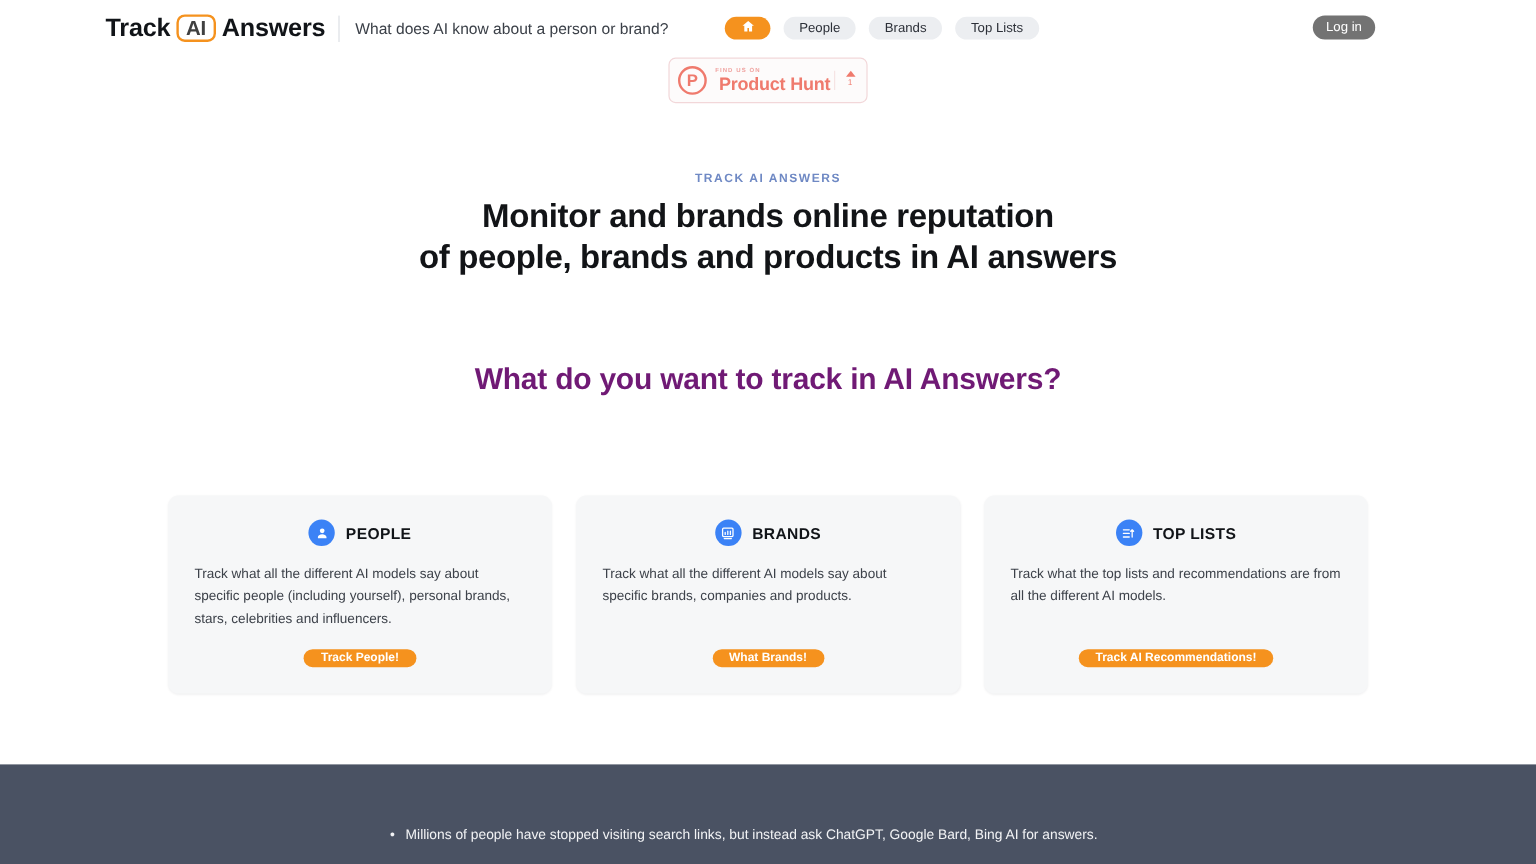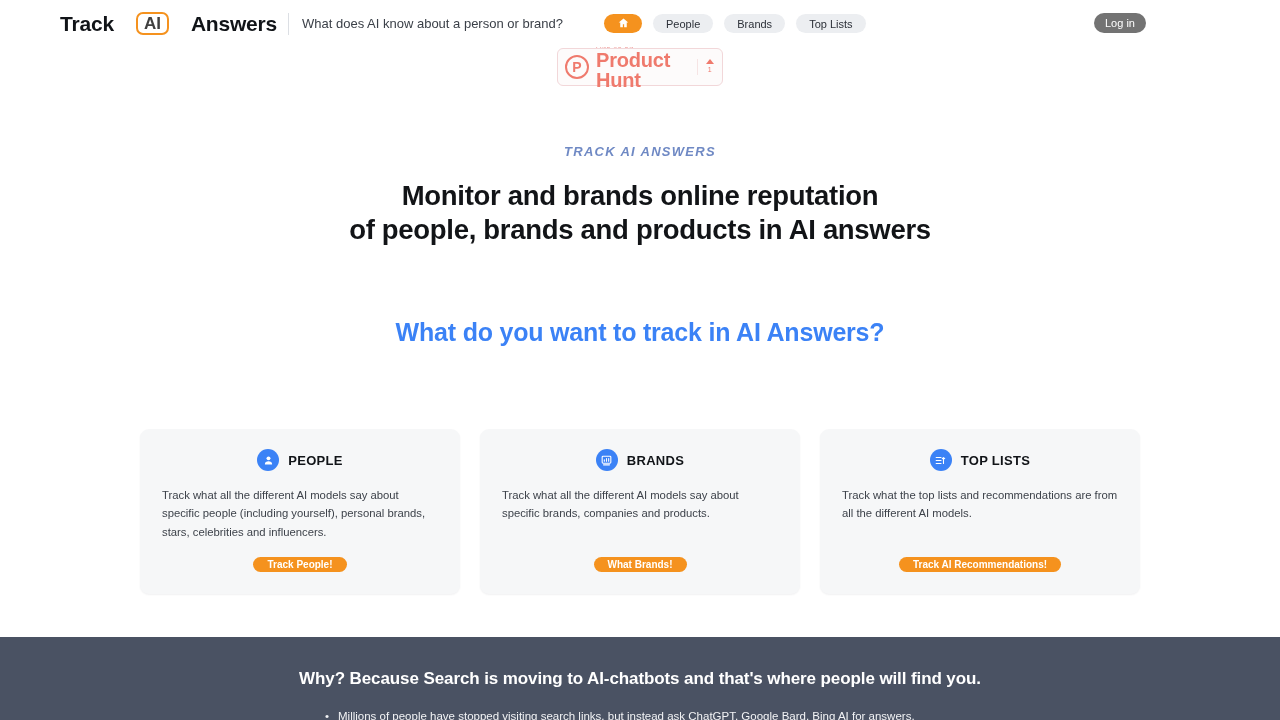"Track" .brand { gap: 22px -> 5px; margin-left: 60px -> 88px }
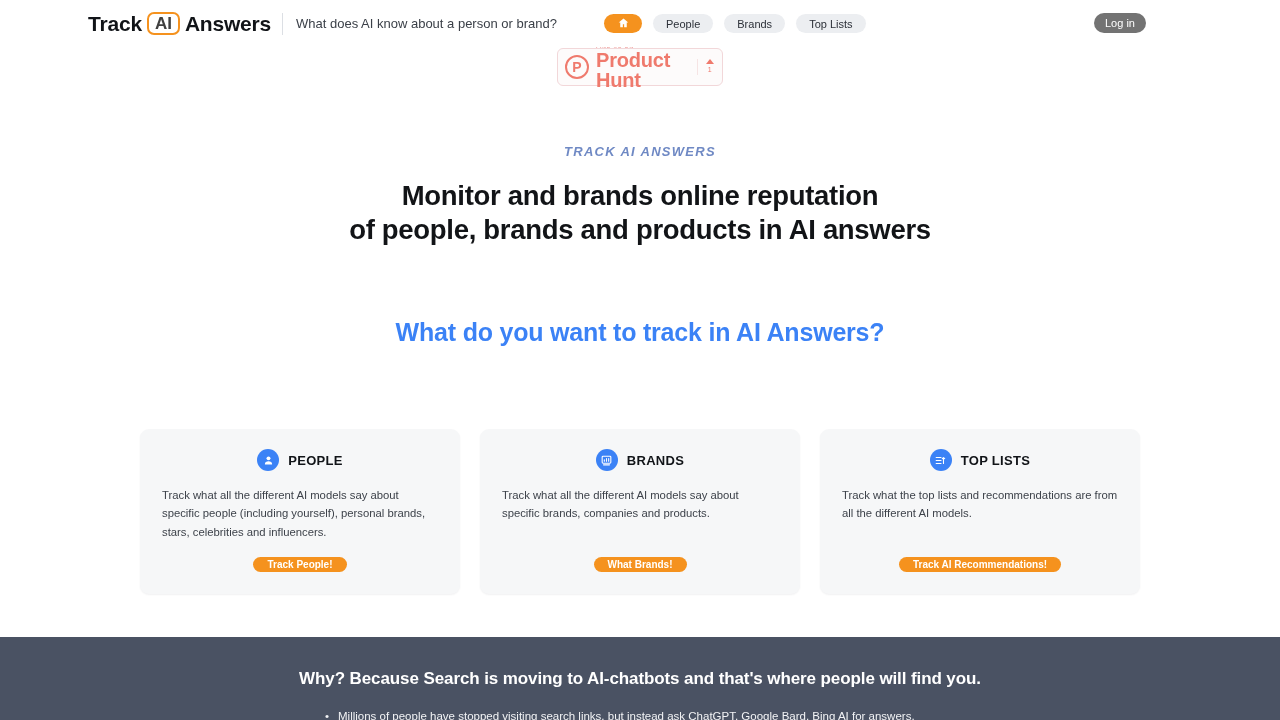"Product Hunt" .ph-name { font-size: 20px -> 15px; text-align: none -> center }
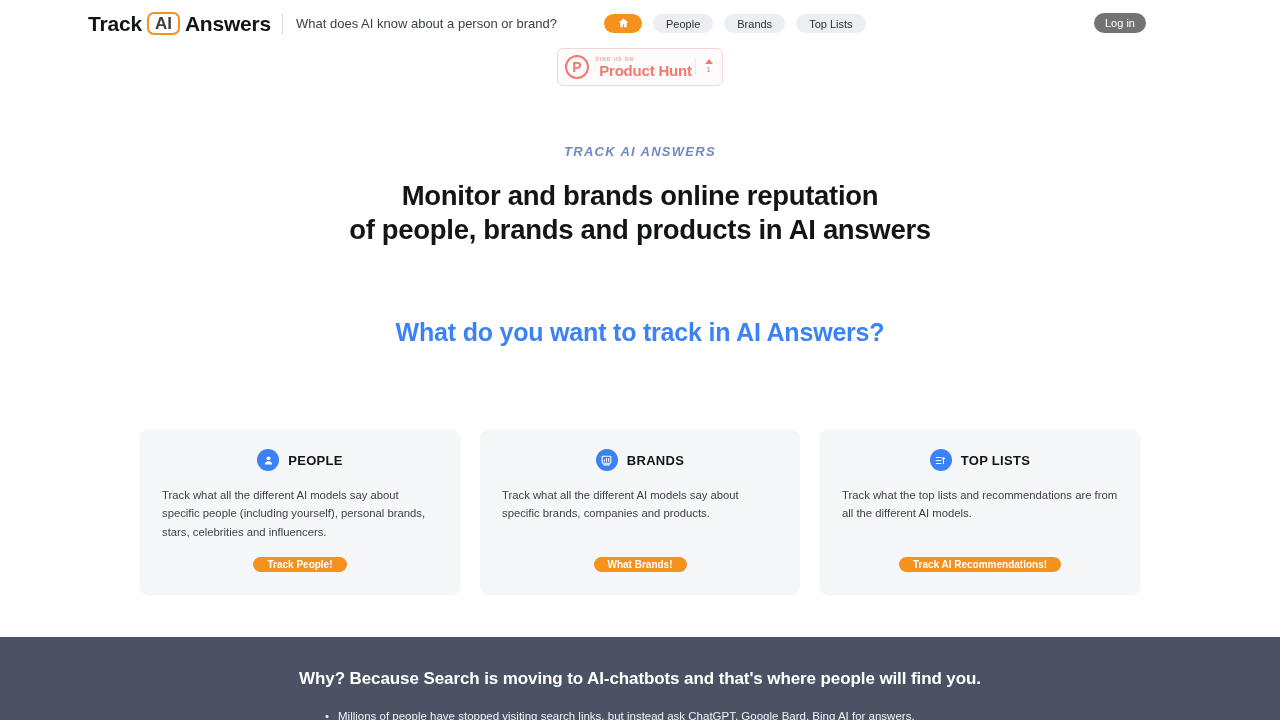"TRACK AI ANSWERS" .eyebrow { font-size: 13px -> 10px; font-style: italic -> none; margin-bottom: 20px -> 8px }
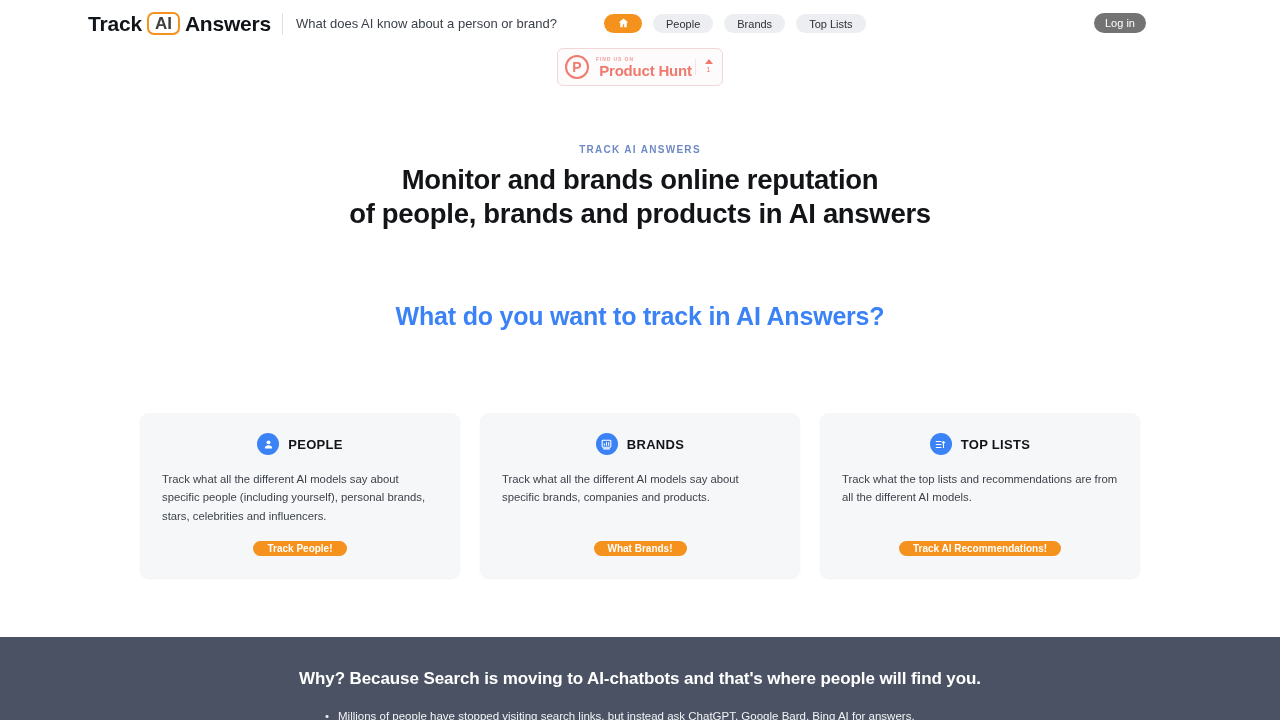"What do you want to" .section-title { color: #3b82f6 -> #701a75 }
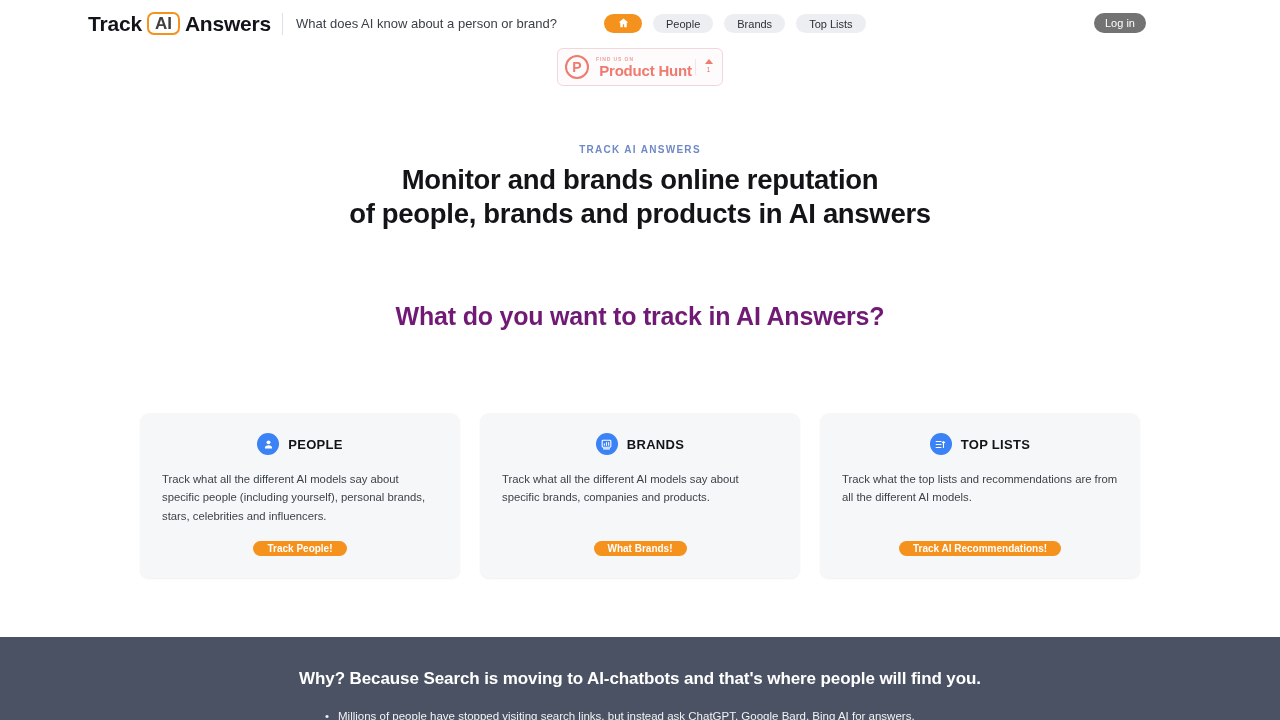"Why? Because Search is moving" div.why-title { html: <div>Why? Because Search is moving to AI-chatbots and that's where people will find you.</div> -> none }
